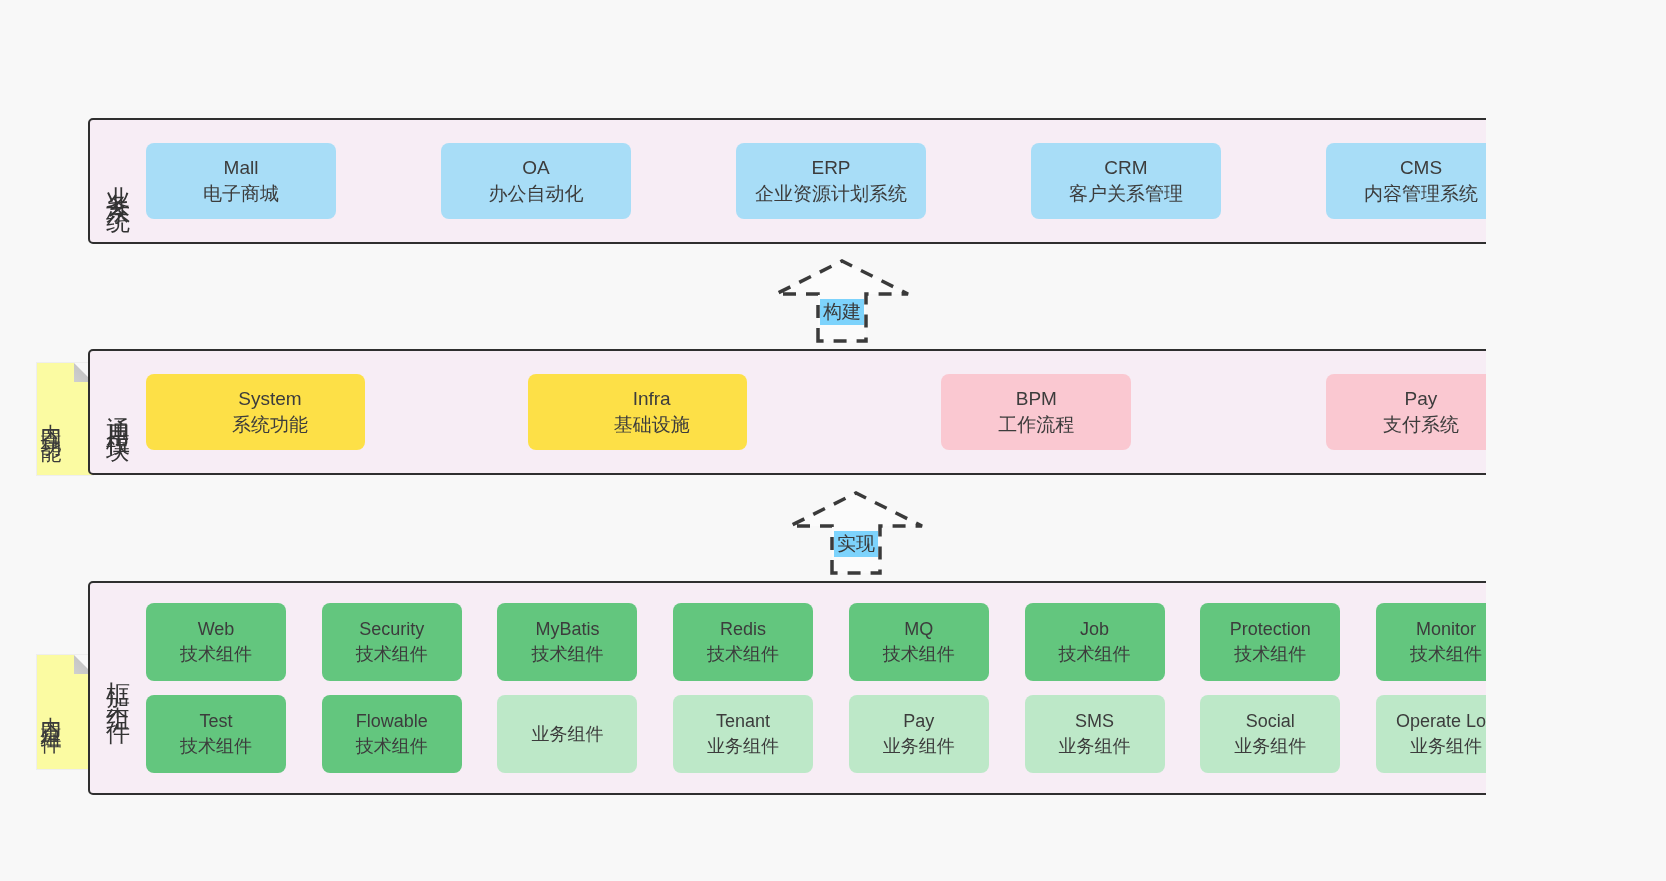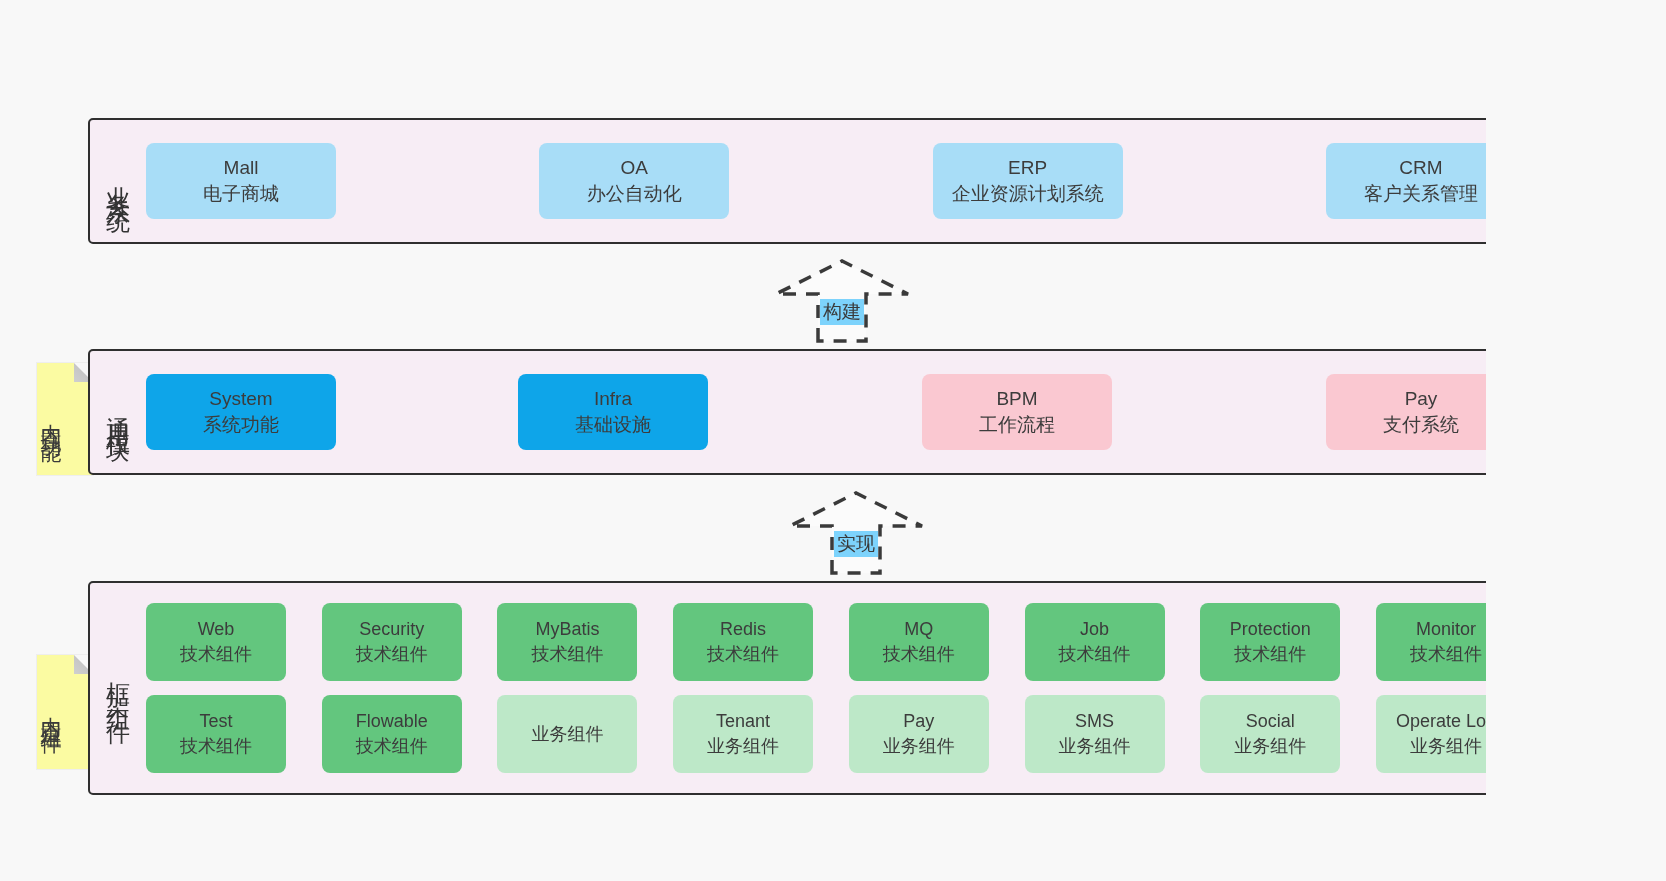"CMS" div.box { html: none -> <div> <div>CMS</div> <div>内容管理系统</div> </div> }
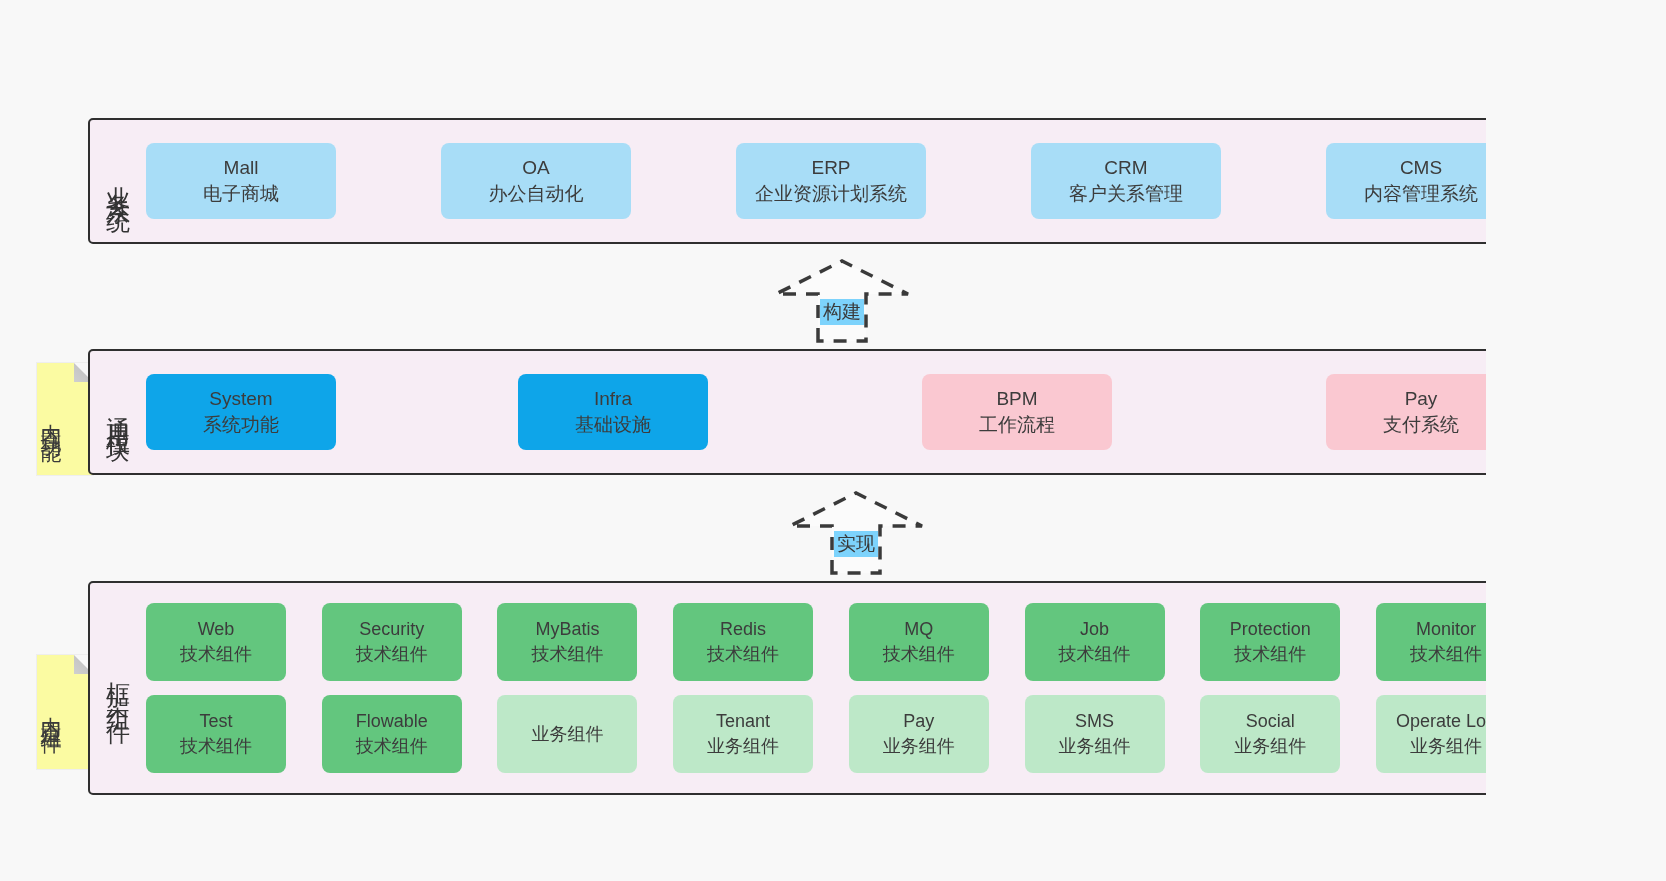"System" .red { background: #0ea5e9 -> #fde047; padding-left: none -> 29px }
